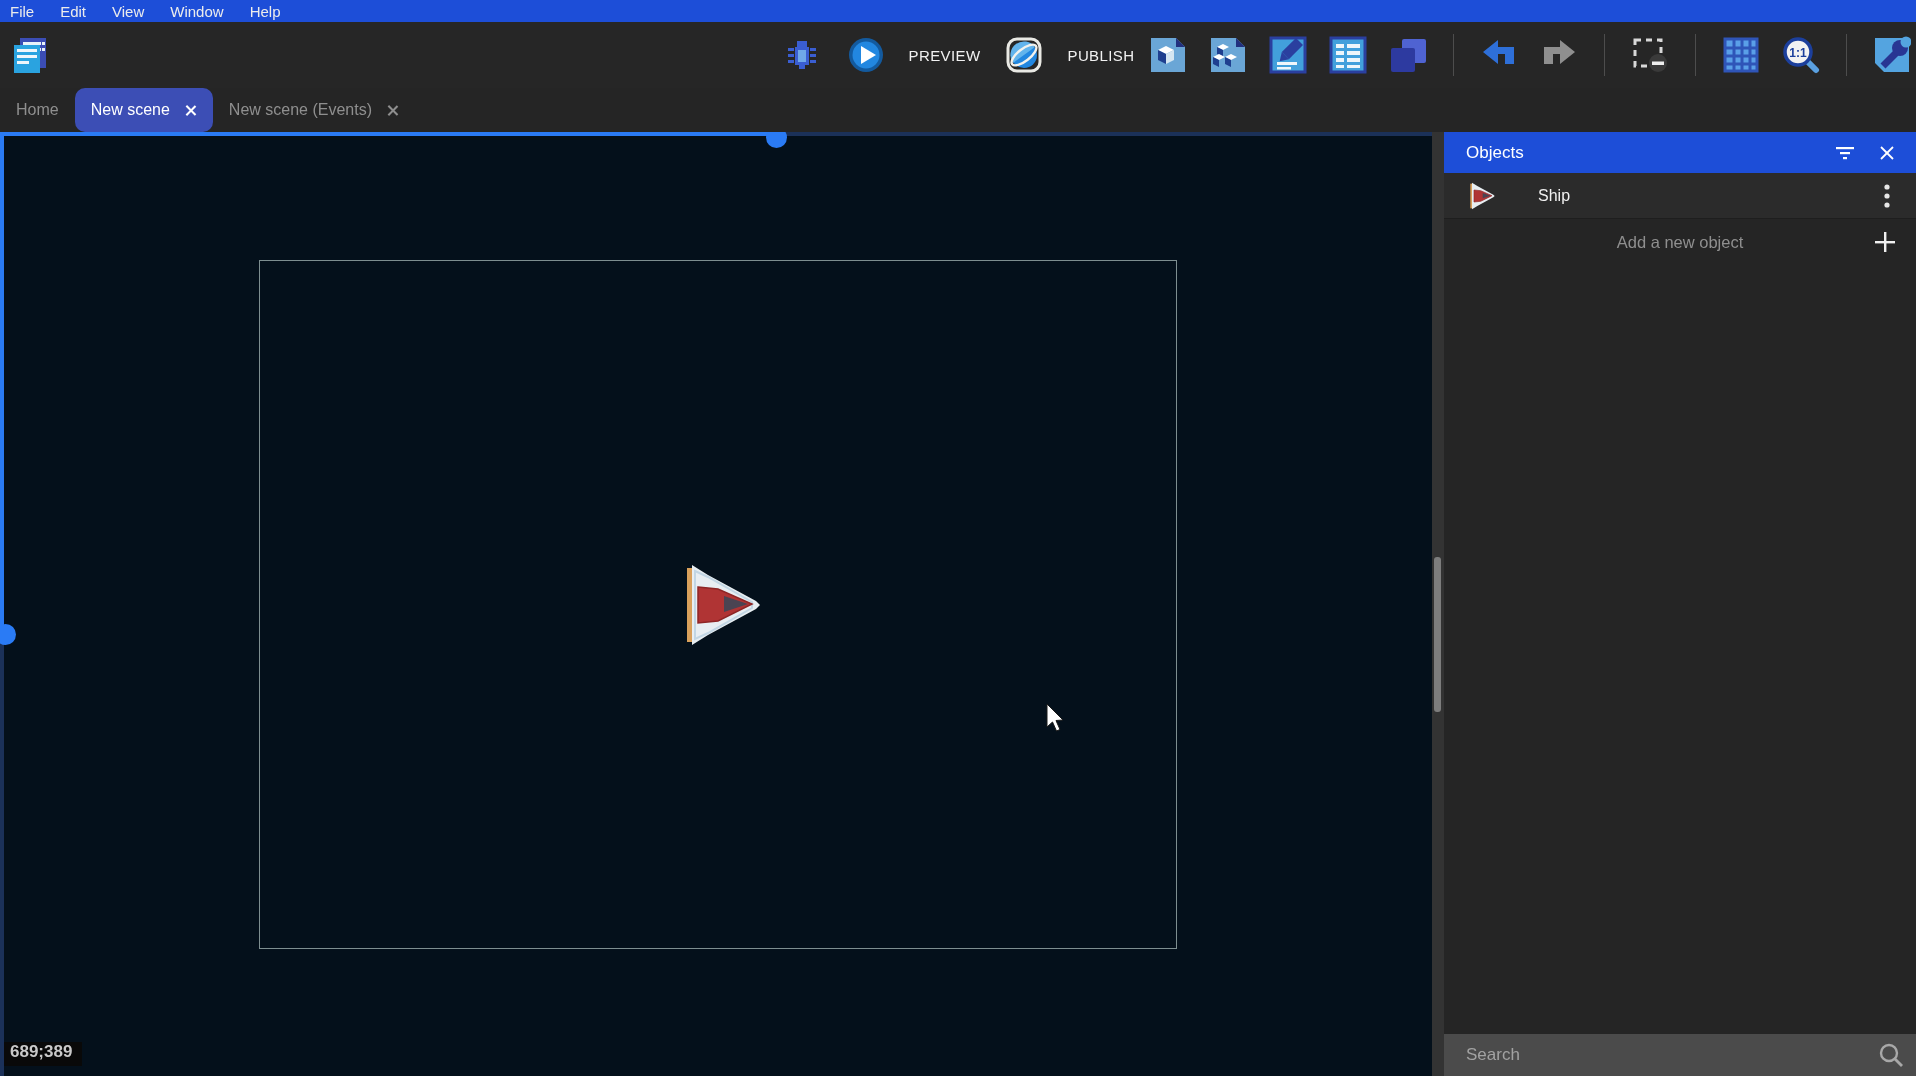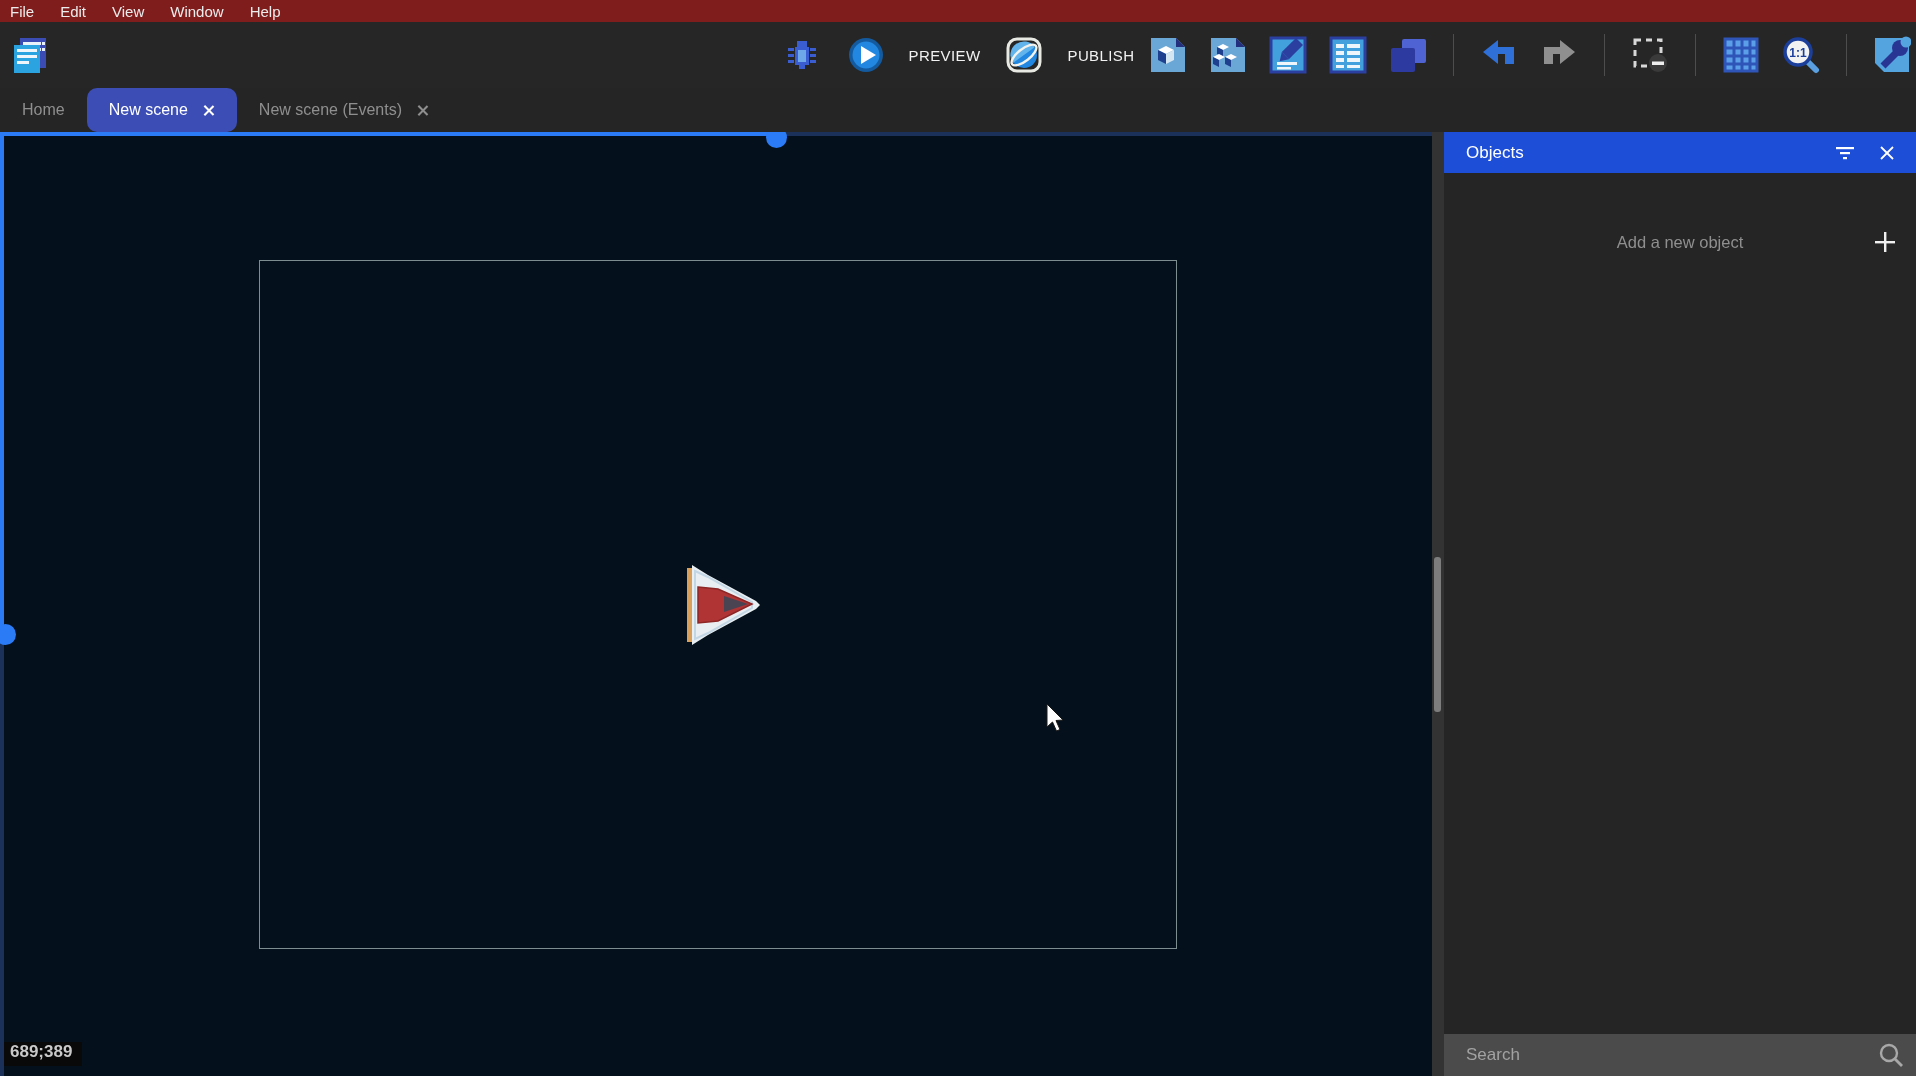"File" .menubar { background: #7f1d1d -> #1d4ed8 }
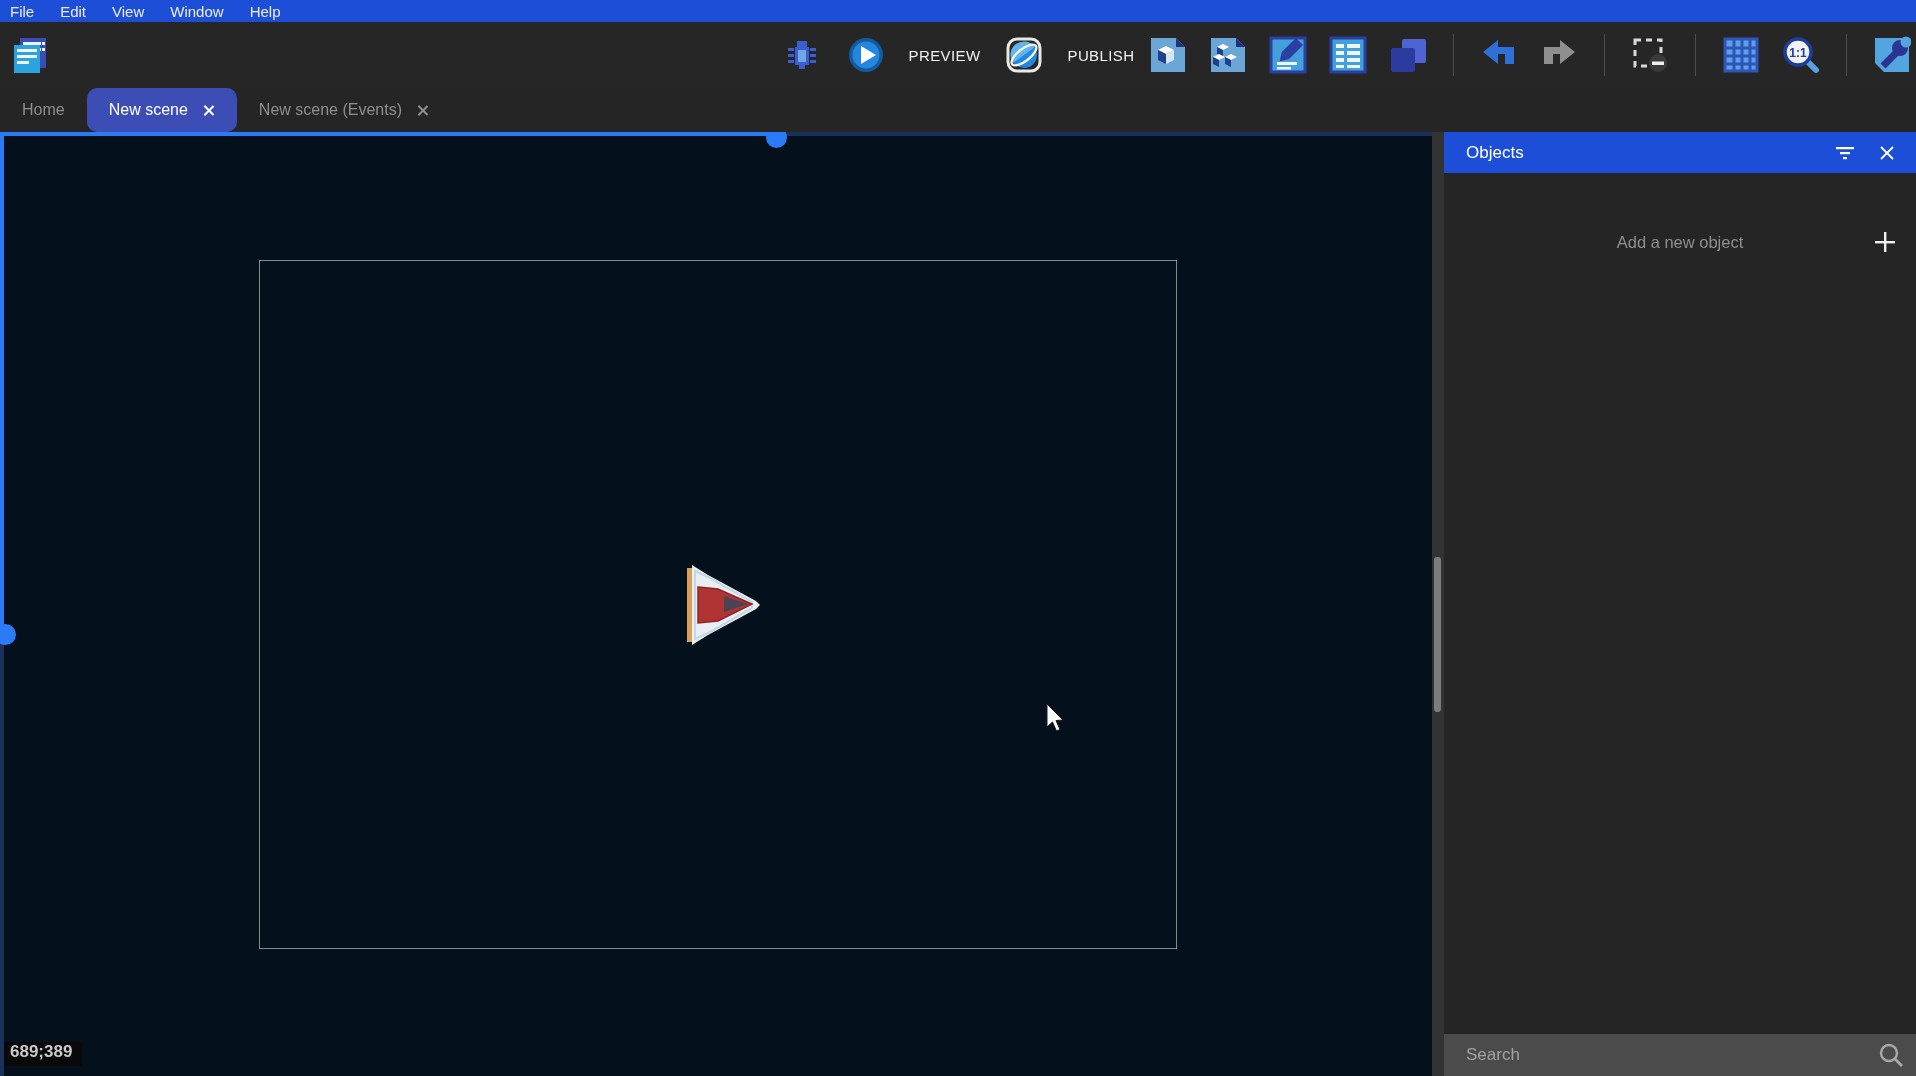"Home" .tab { padding: 0 22px -> 0 16px }
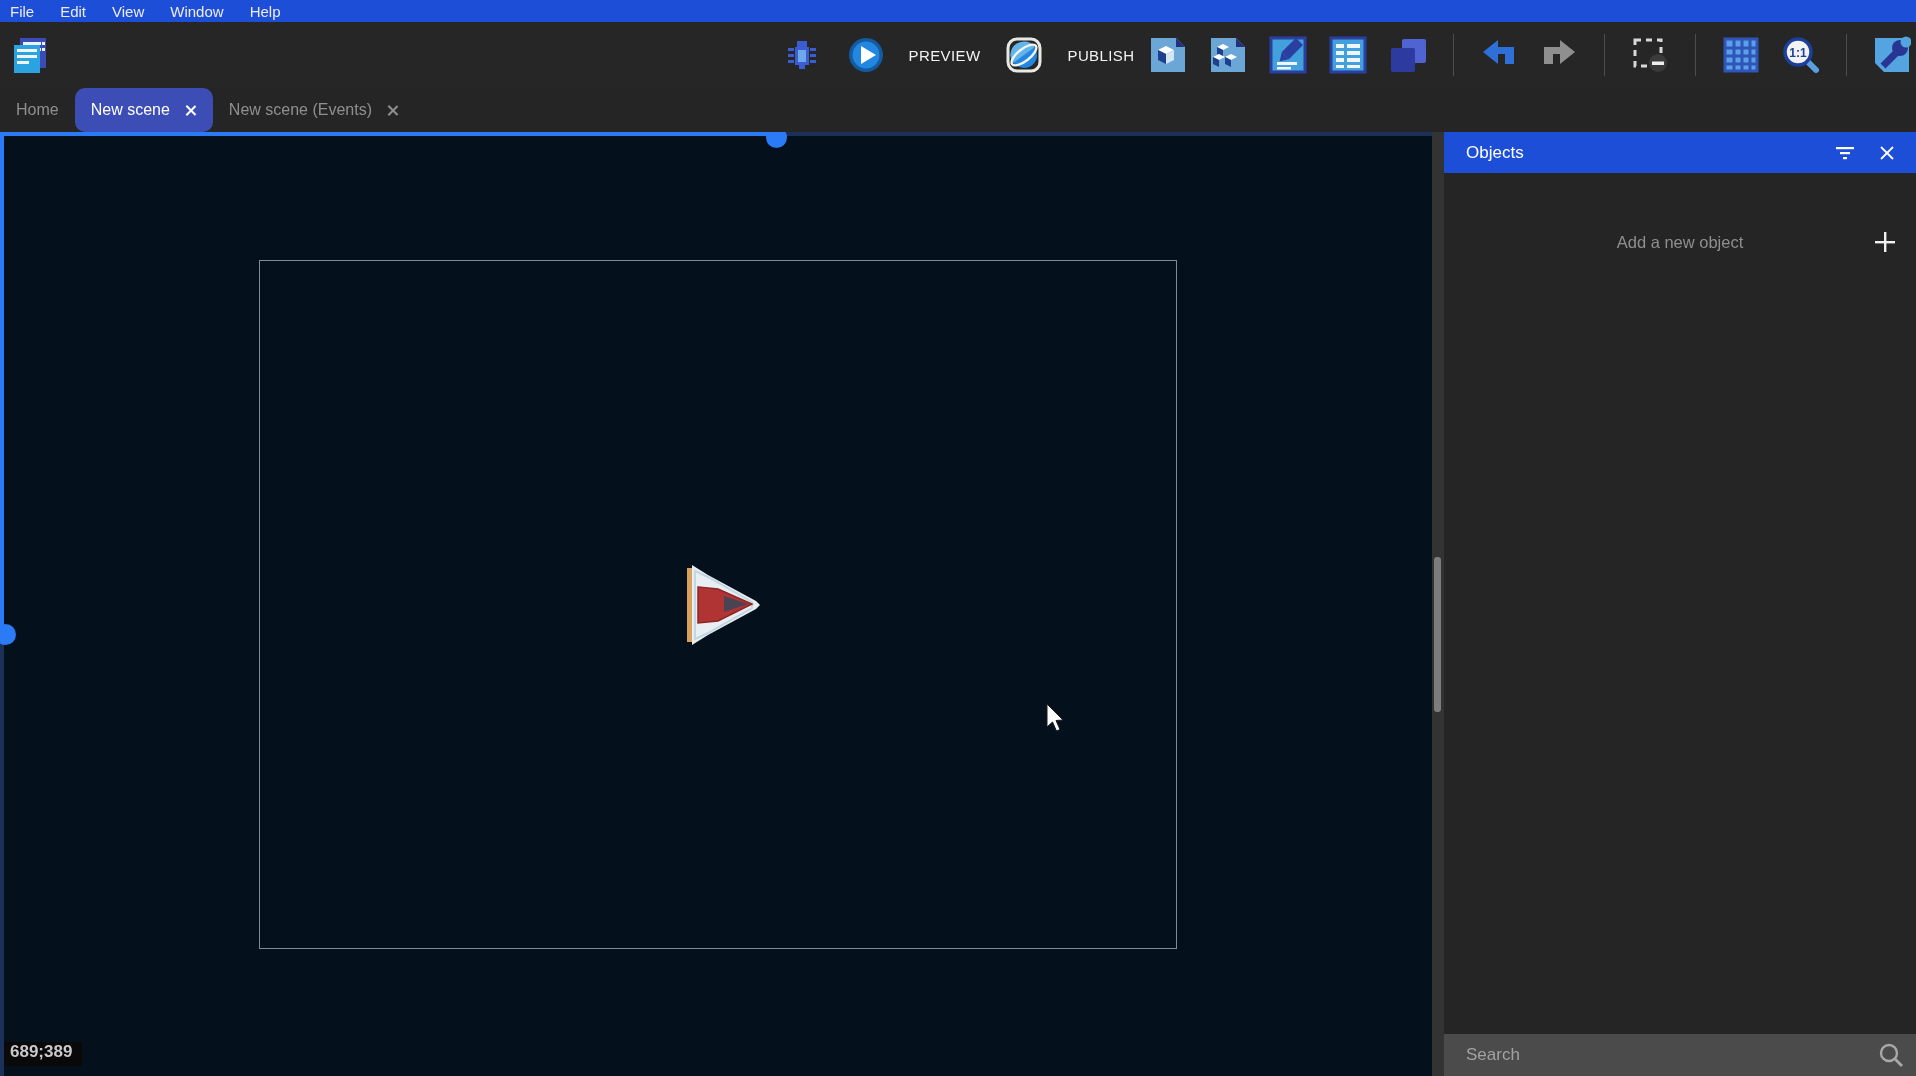"Ship" div.obj-row { html: none -> <div> <svg> <rect></rect> <polygon></polygon> <polygon></polygon> <polygon></polygon> </svg> <span>Ship</span> <span> <svg> <circle></circle> <circle></circle> <circle></circle> </svg> </span> </div> }
